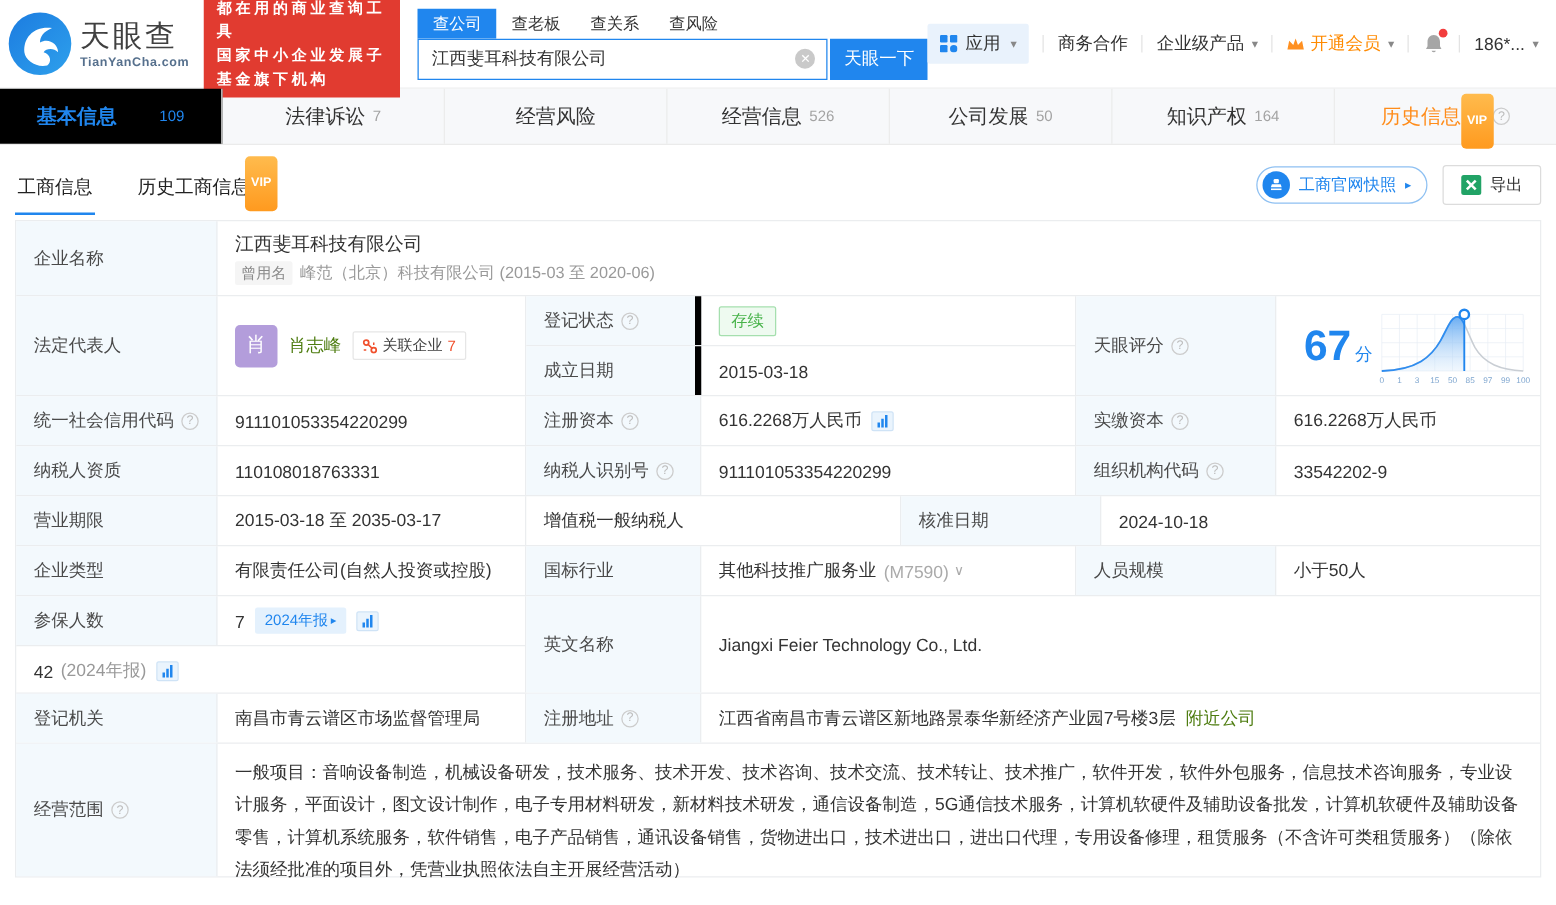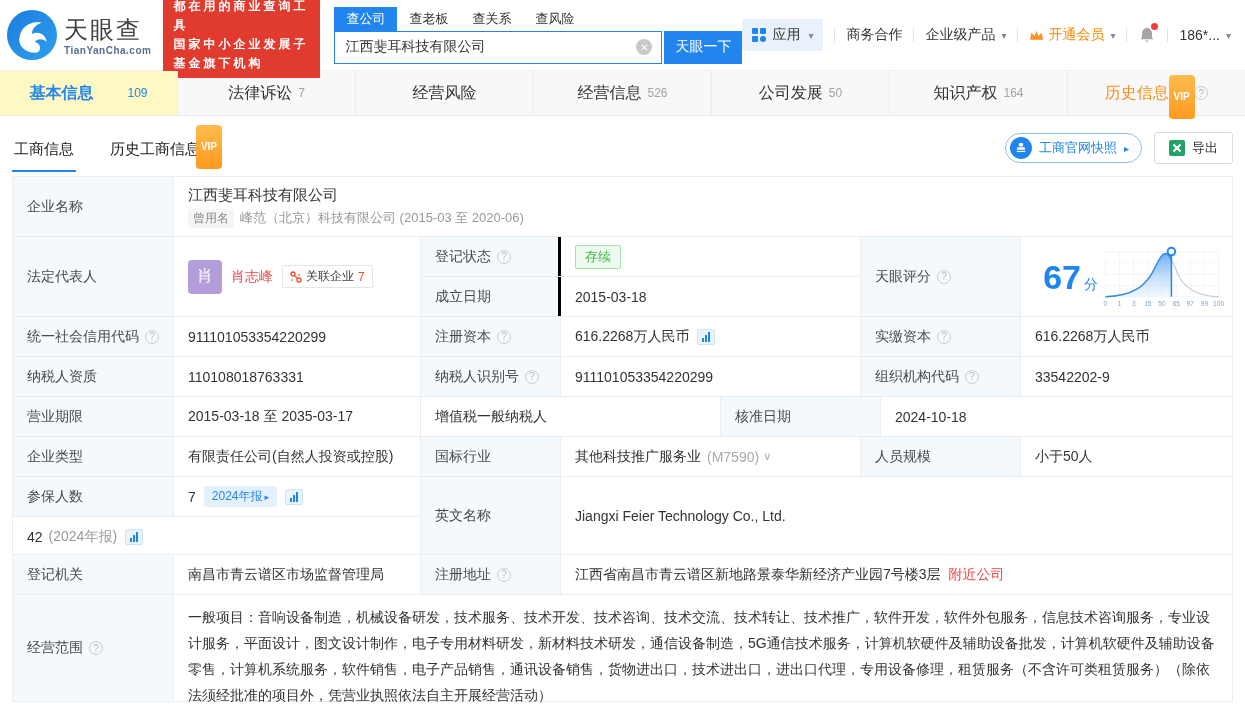"基本信息" .tab.active { background: #fef9c3 -> #000000 }
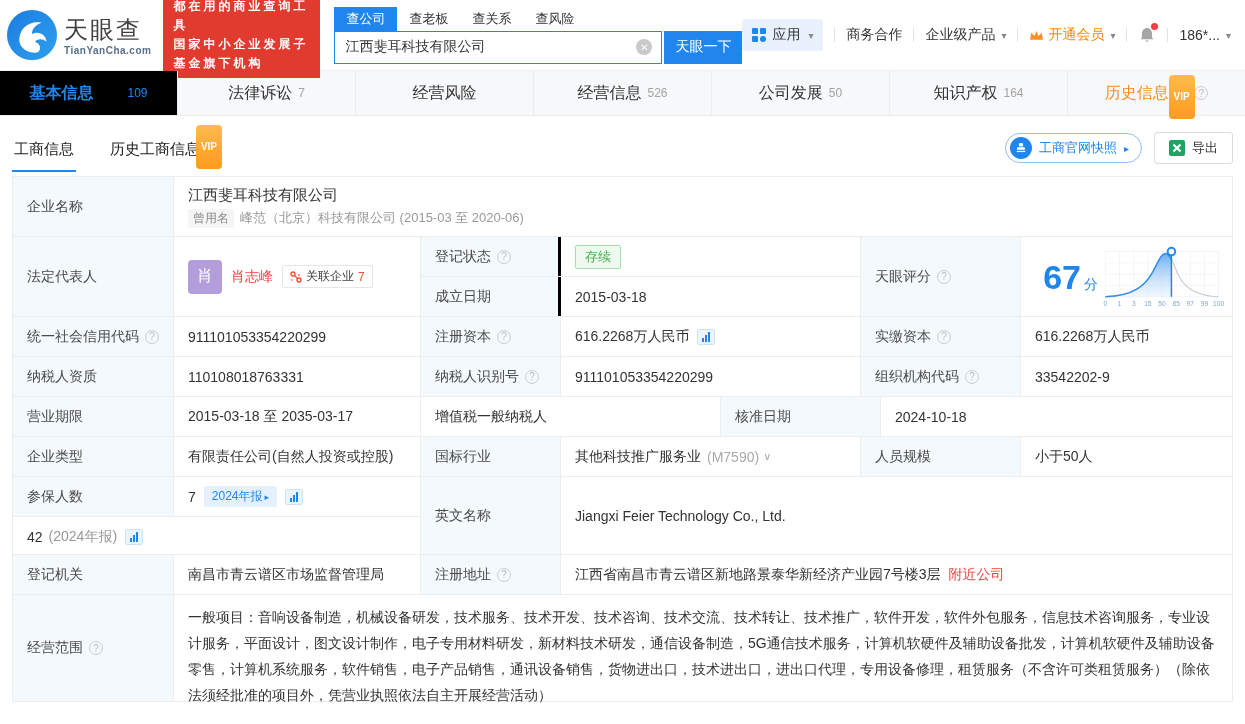"登记状态" .subrow .c-l2 { border-right: 3px solid #000000 -> 5px solid #000000 }
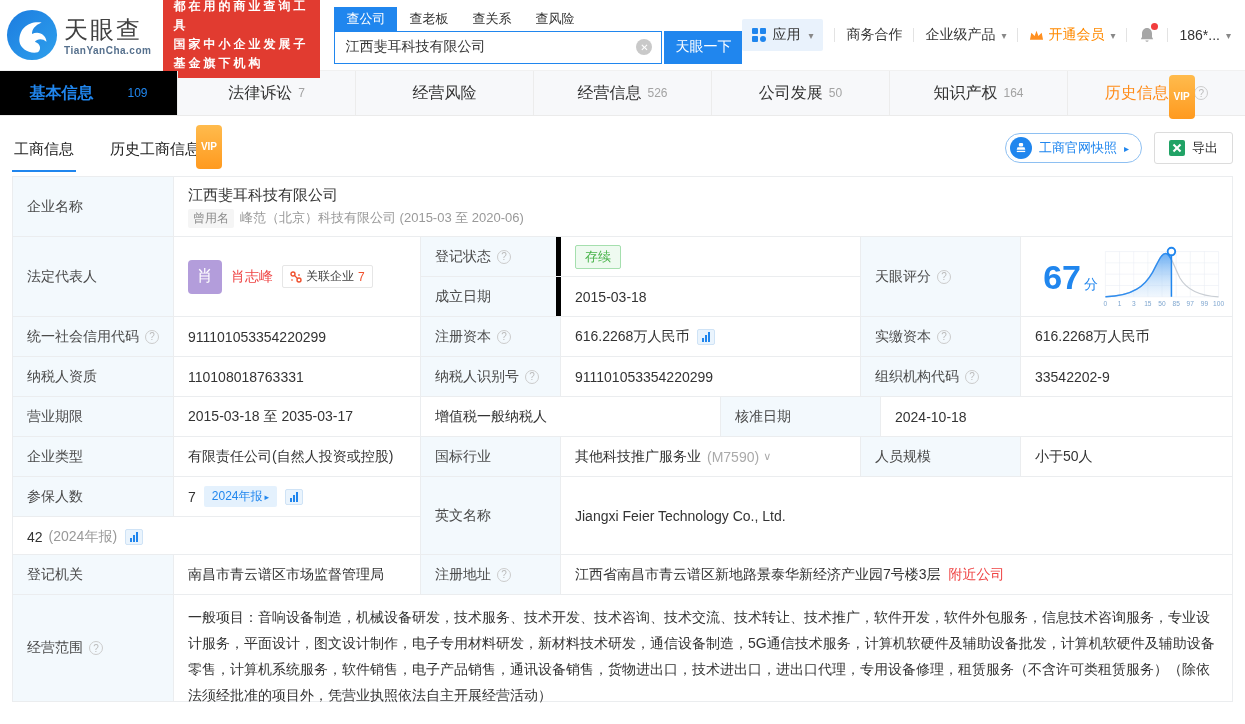"肖志峰" .link { color: #ef4444 -> #4d7c0f }
